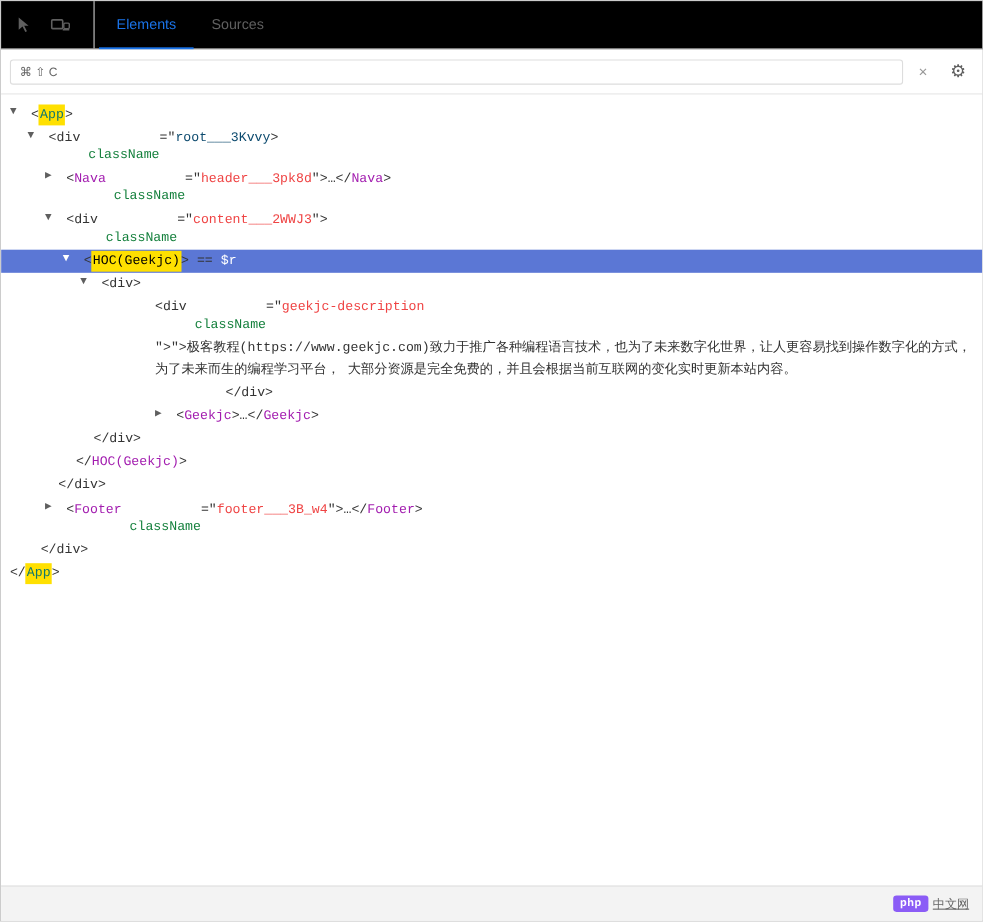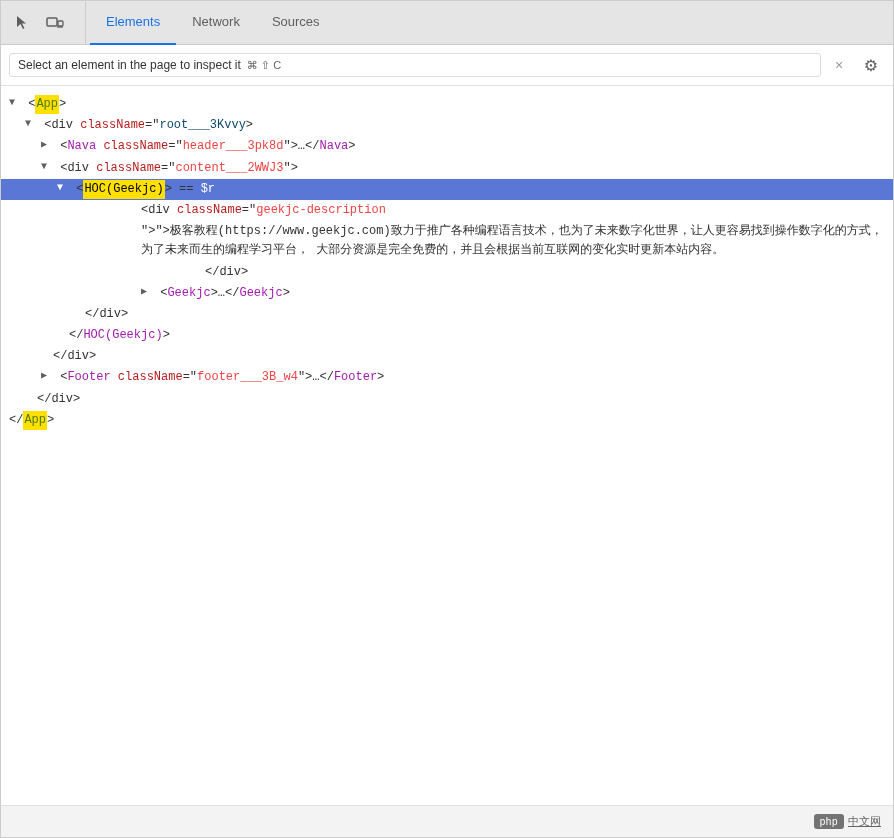"Elements" .tab-bar { background: #e5e5e5 -> #000000 }
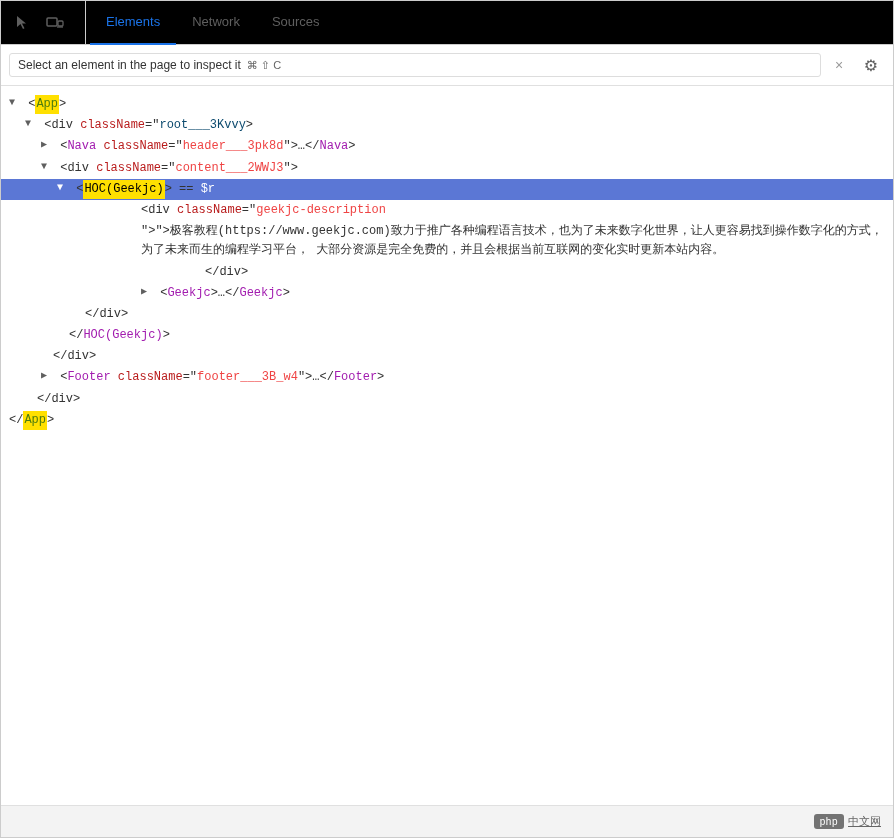"Network" div.tab-item { html: <div> <span>Network</span> </div> -> none }
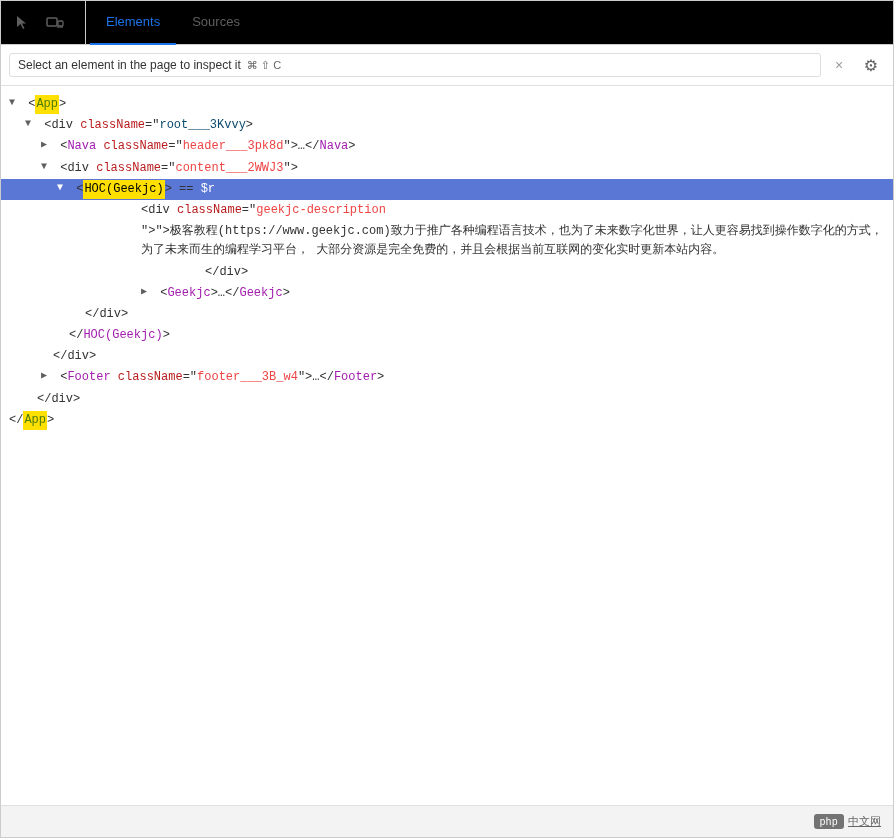"Select an element in the" span { html: <span>Select an element in the page to inspect it</span> -> none }
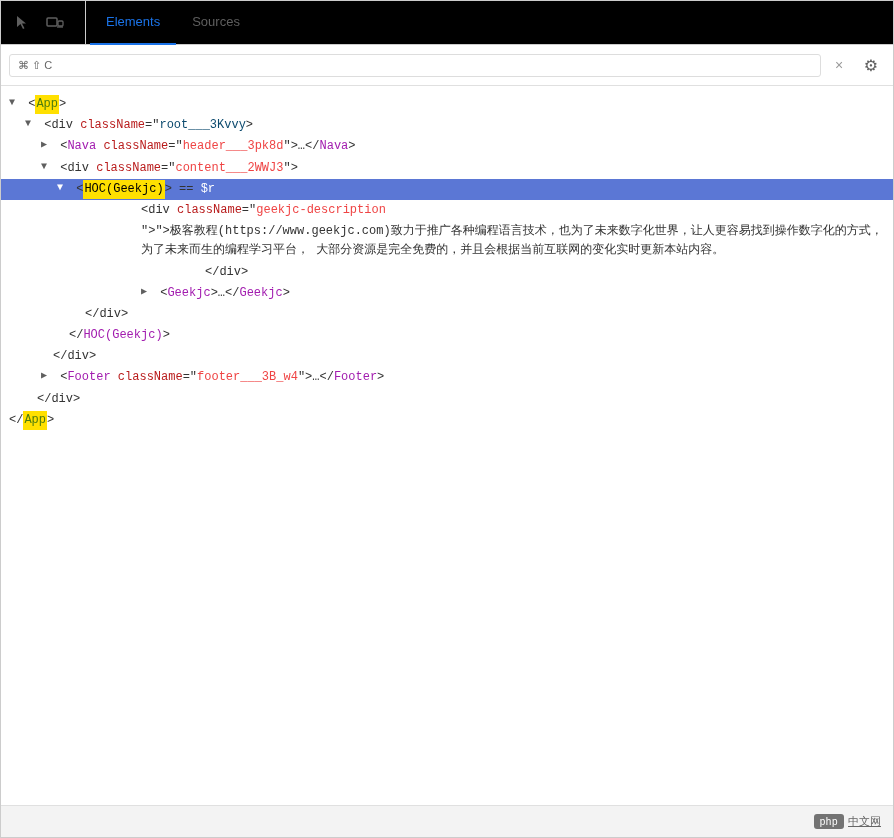"App" .highlight-tag { color: #4d7c0f -> #0f766e }
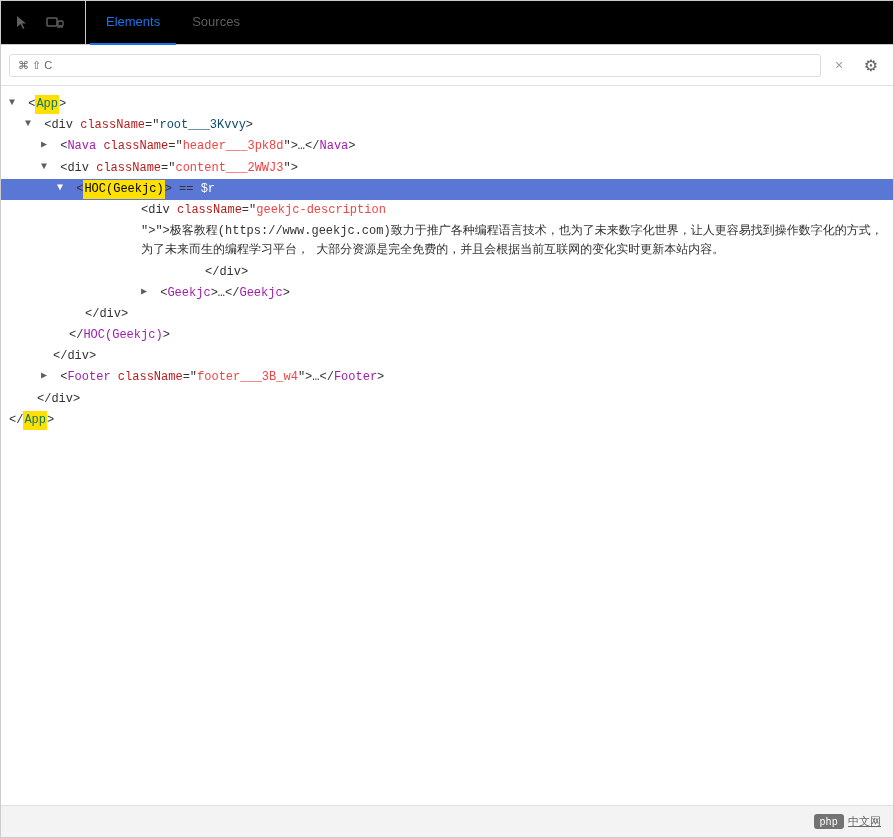"className" .attr-name { color: #b91c1c -> #15803d; margin-top: none -> 16px }
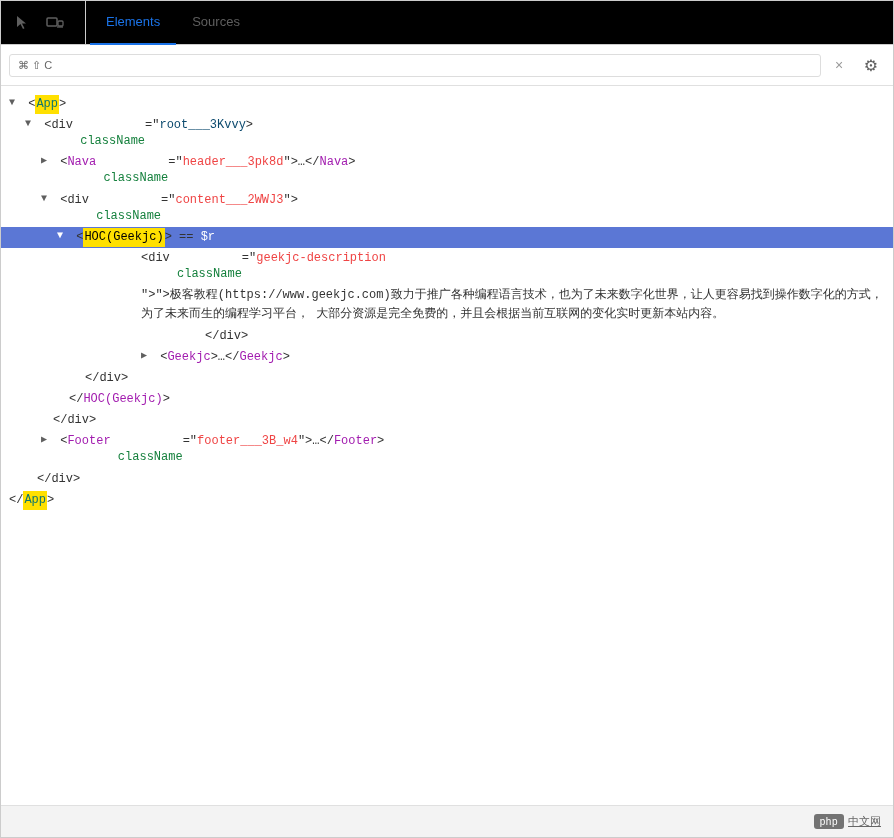"<div>" div.tree-line { html: none -> <div> <span></span> <span></span> <span> &lt;div&gt;</span> </div> }
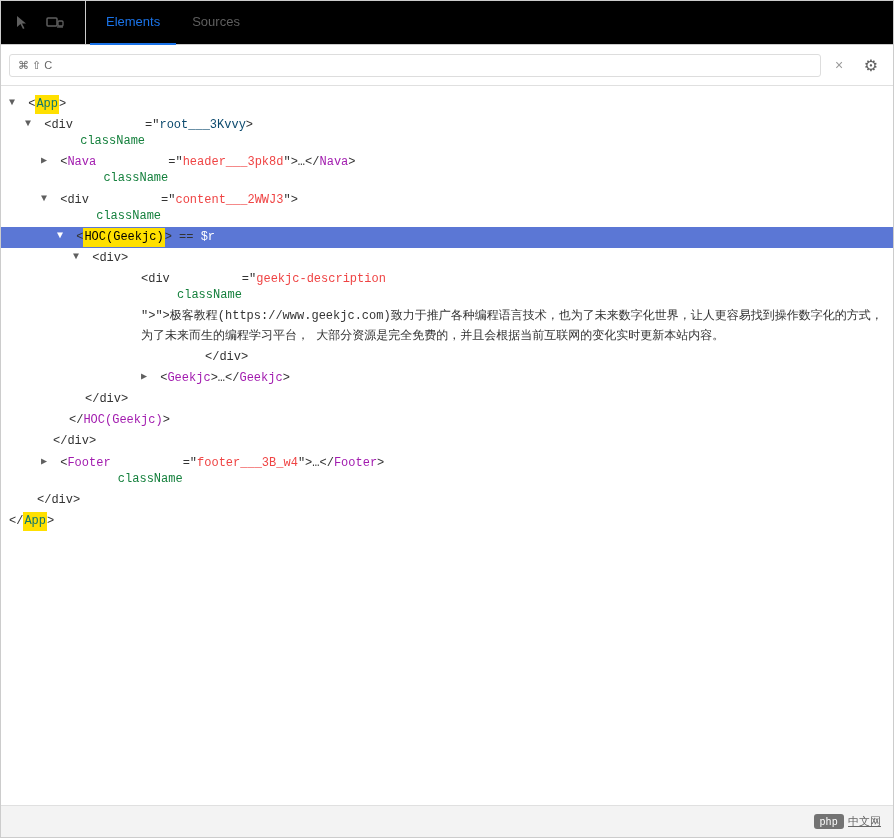"php" .logo-badge { background: #737373 -> #8b5cf6; font-weight: normal -> bold }
